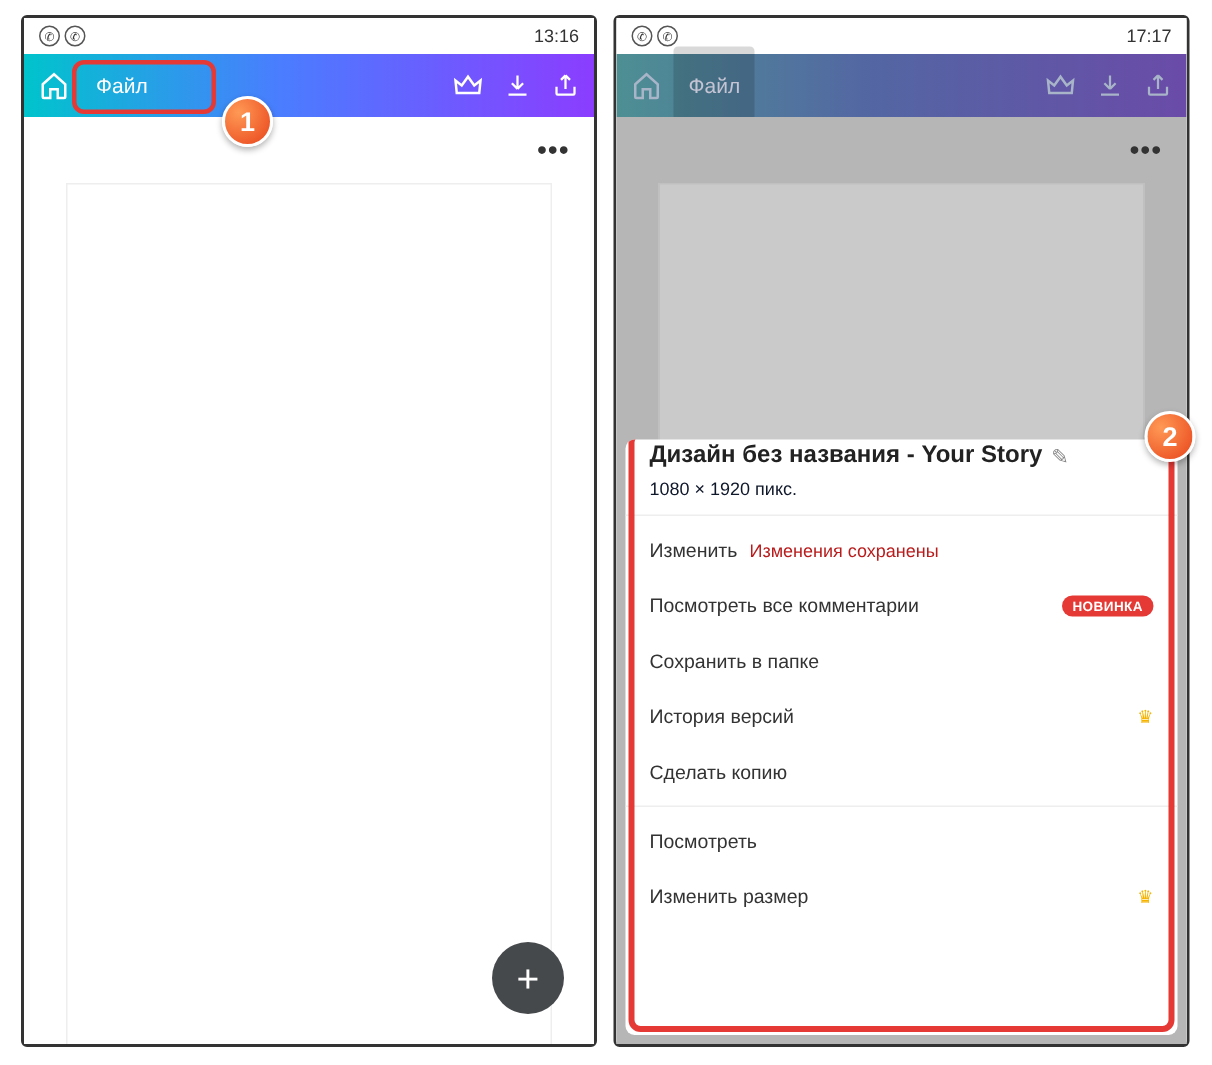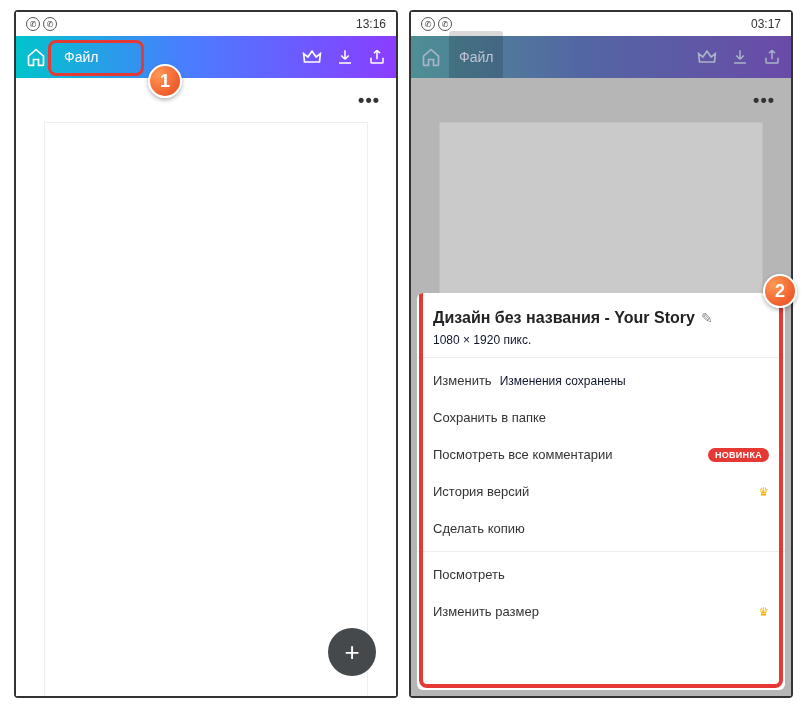"03:17" span { text: 03:17 -> 17:17 }
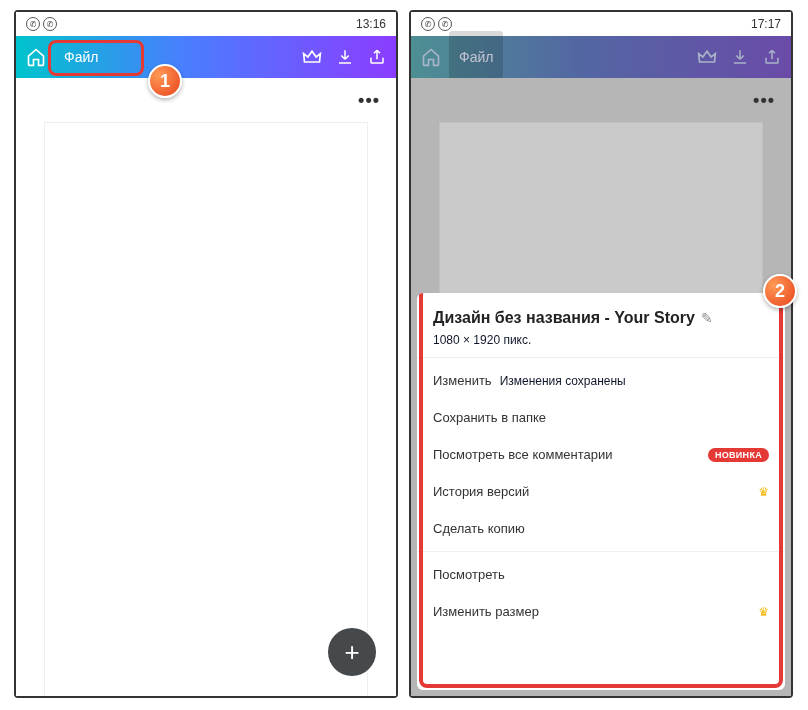"Дизайн без названия - Your" .panel-header { padding: 16px 16px 10px 16px -> 2px 16px 10px 16px }
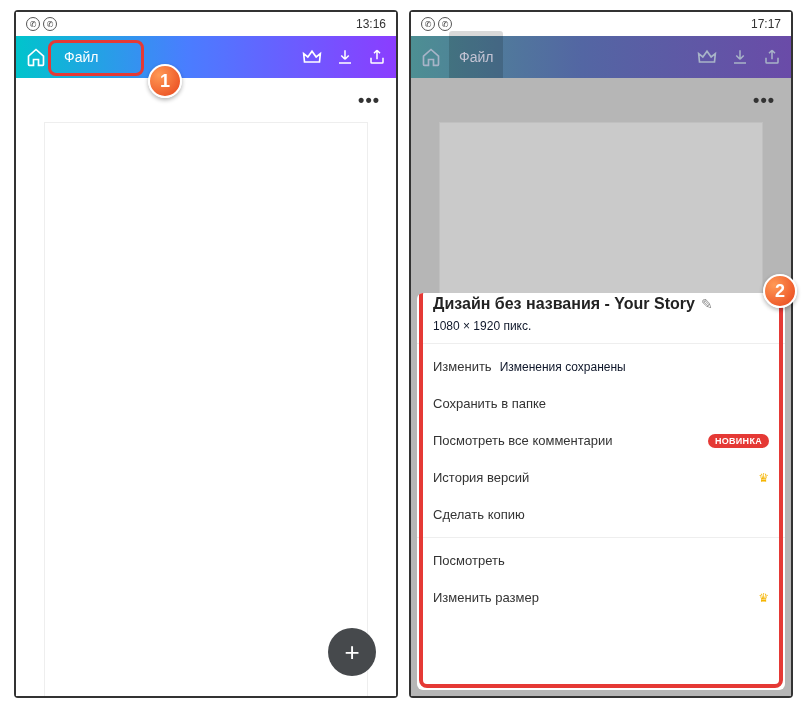"Изменения сохранены" .panel-item-sub { color: #0f172a -> #b91c1c }
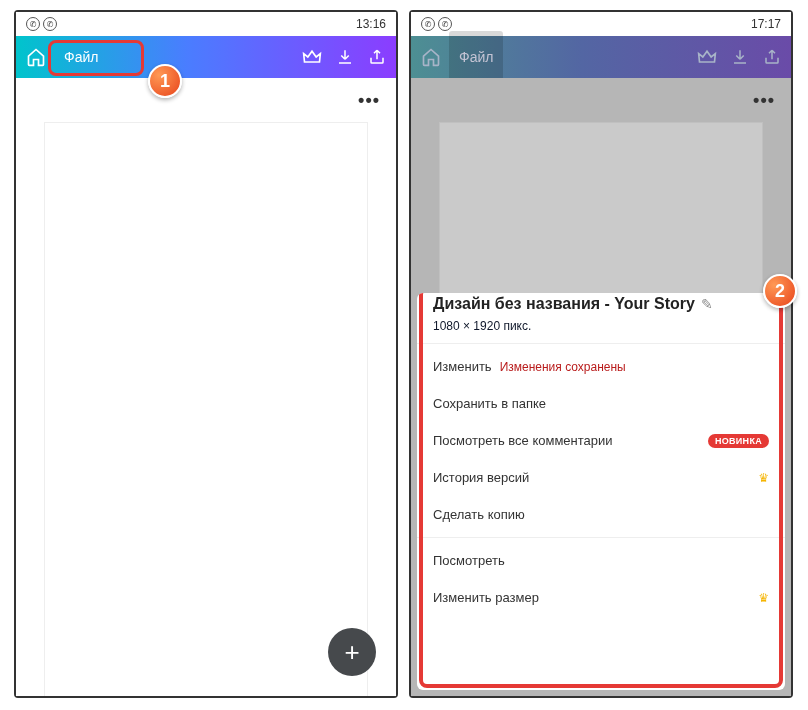"Сохранить в папке" div.panel-item { order: before "Посмотреть все комментарии" -> after "Посмотреть все комментарии" }
